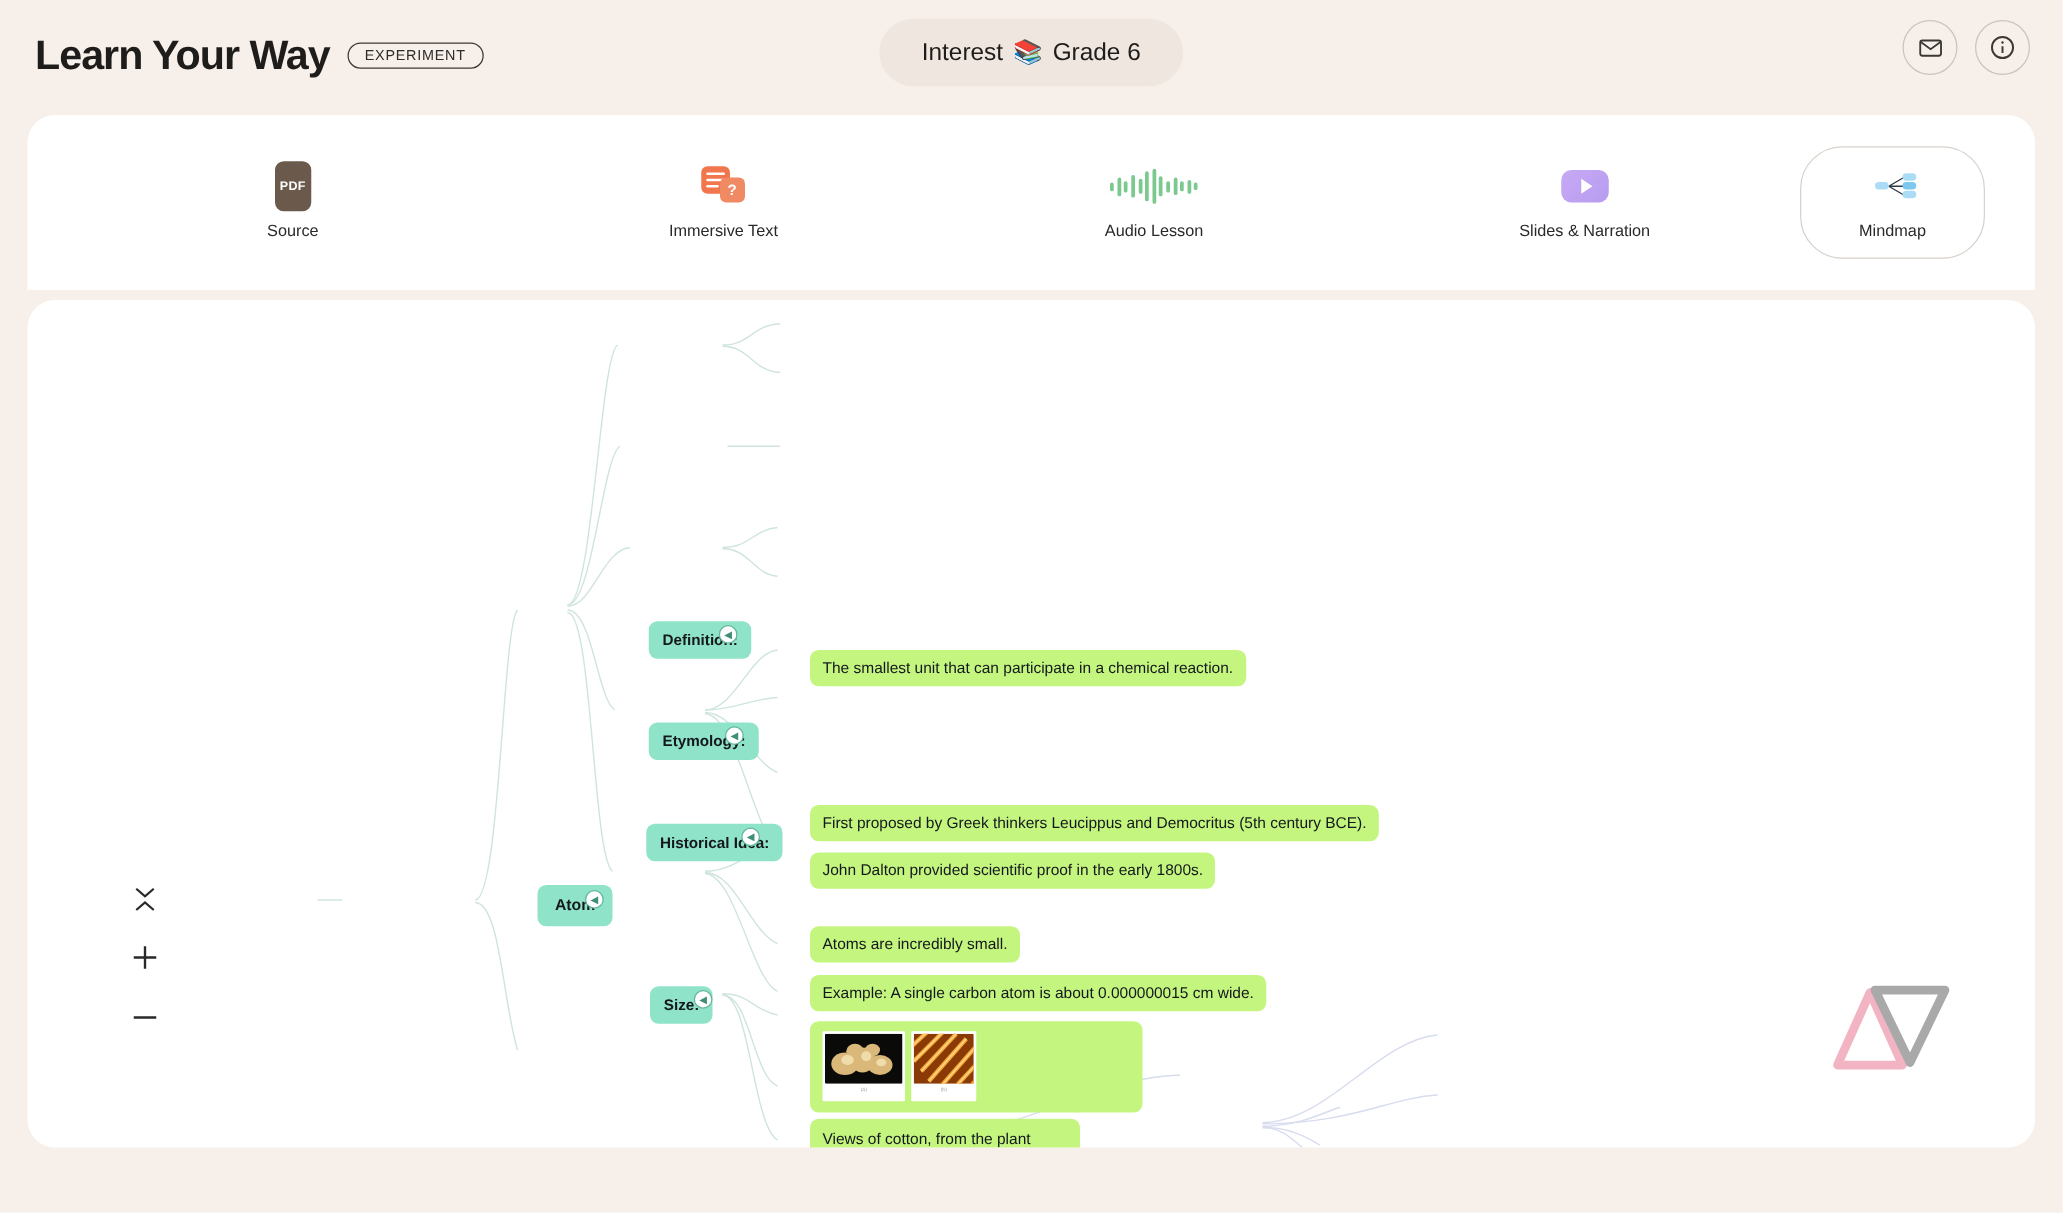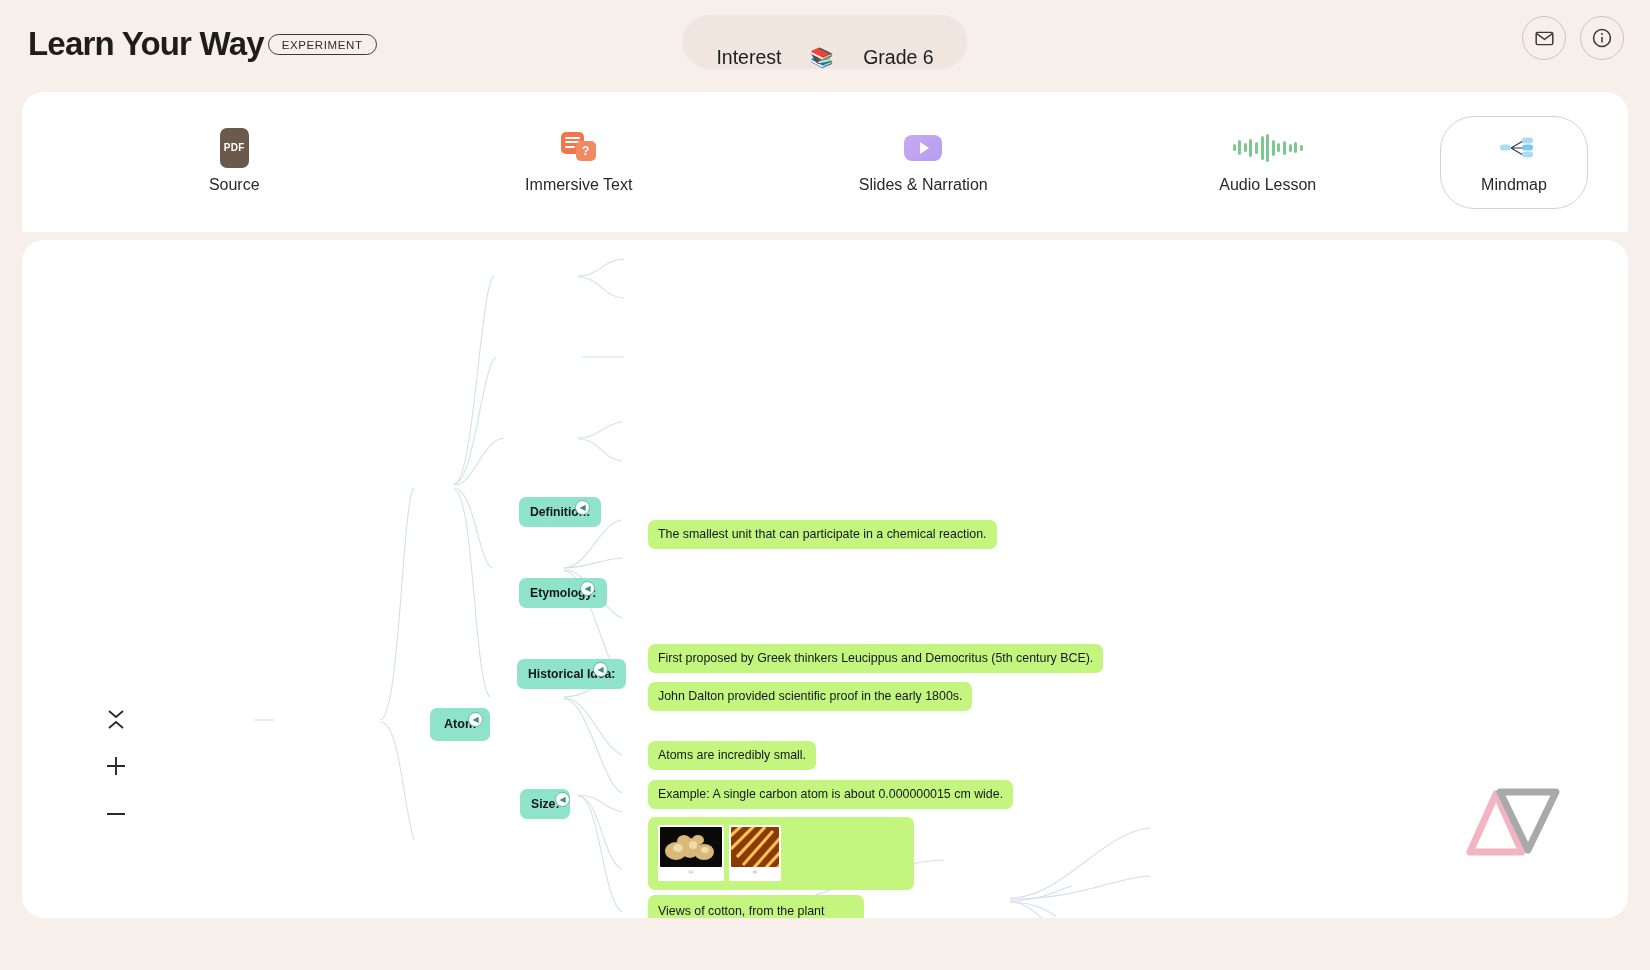"Learn Your Way" .brand { gap: 4px -> 14px }
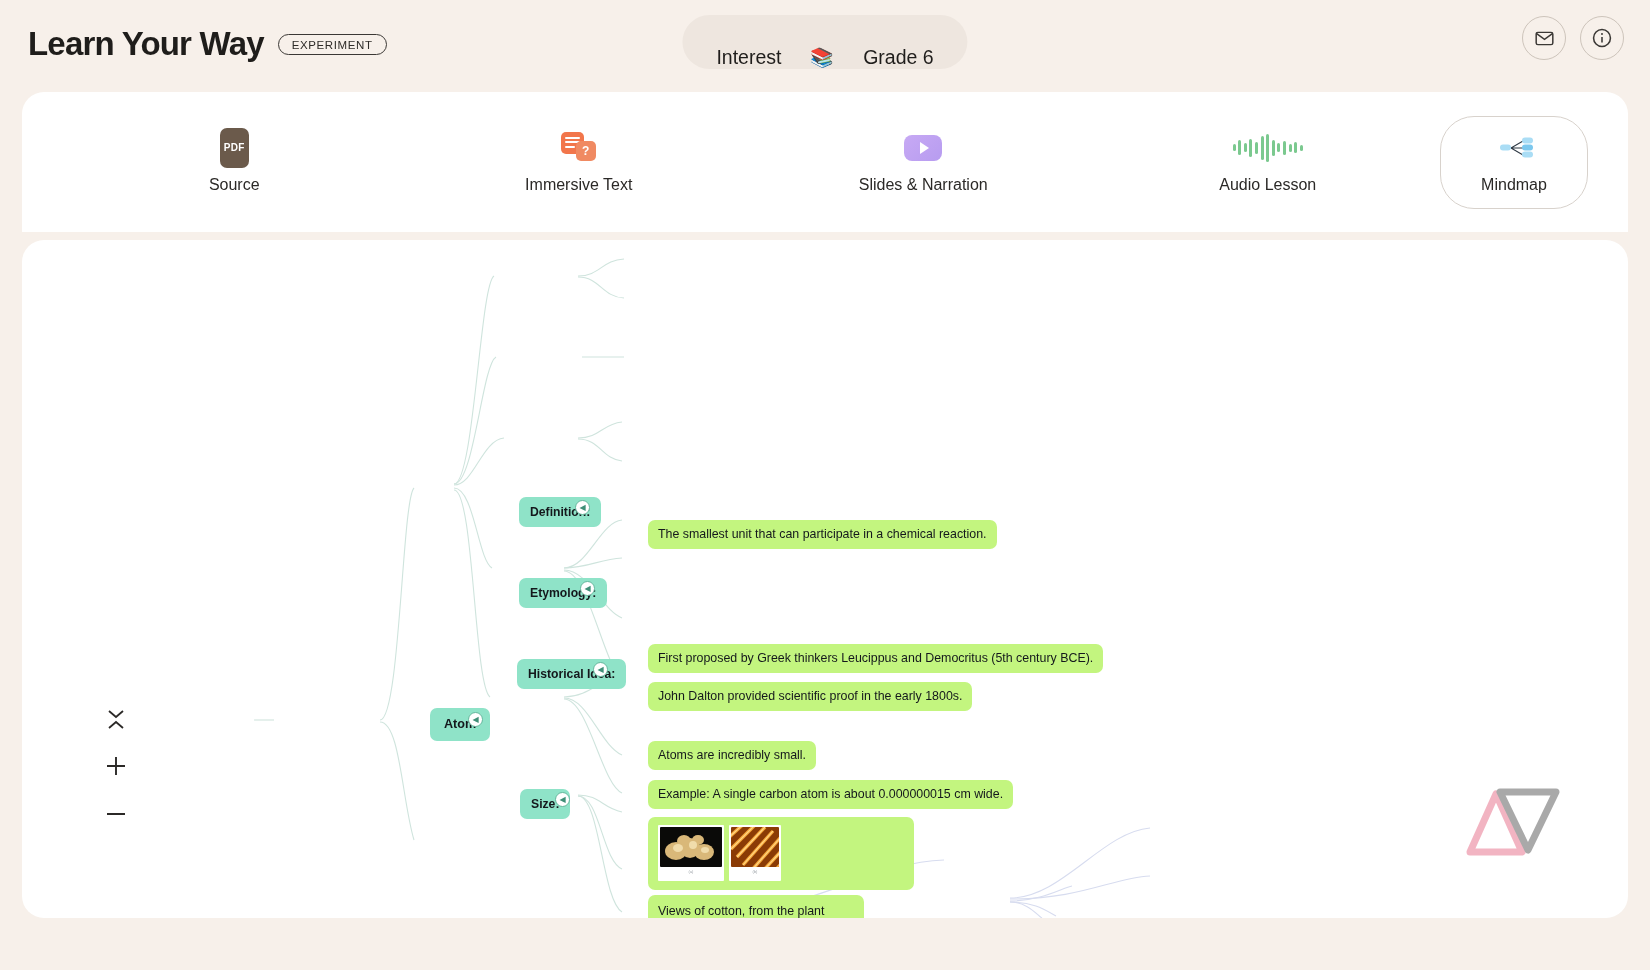"Interest" .context-pill { align-items: flex-end -> center; gap: 29px -> 8px }
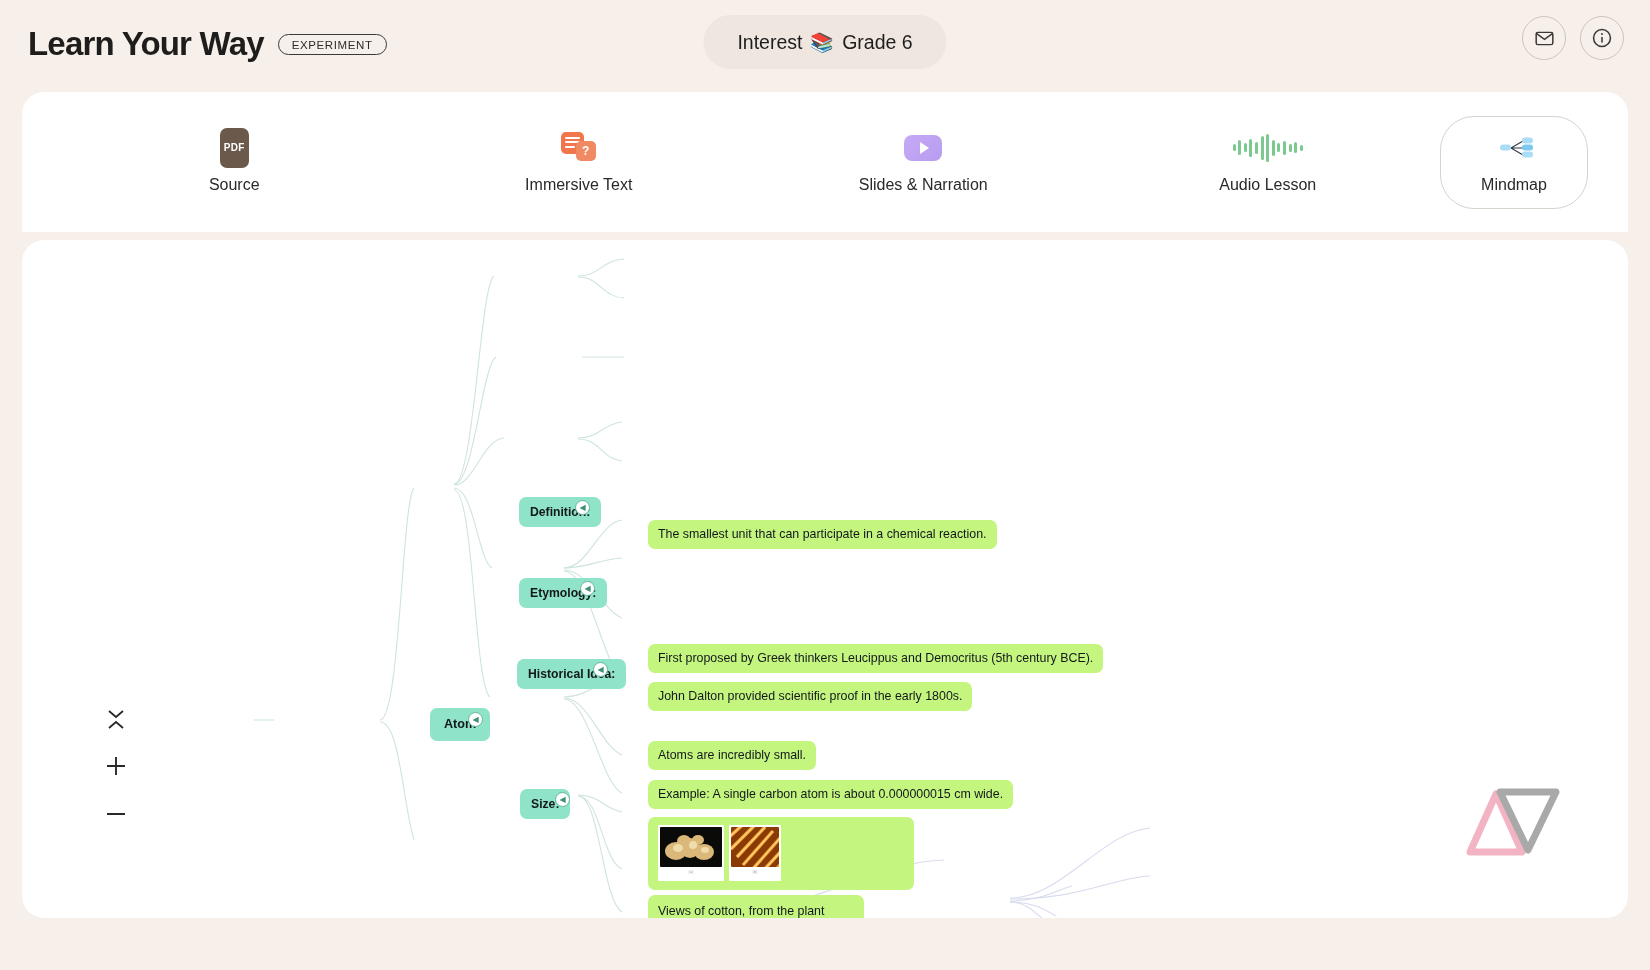"Source" .tab-label { font-size: 16px -> 13px }
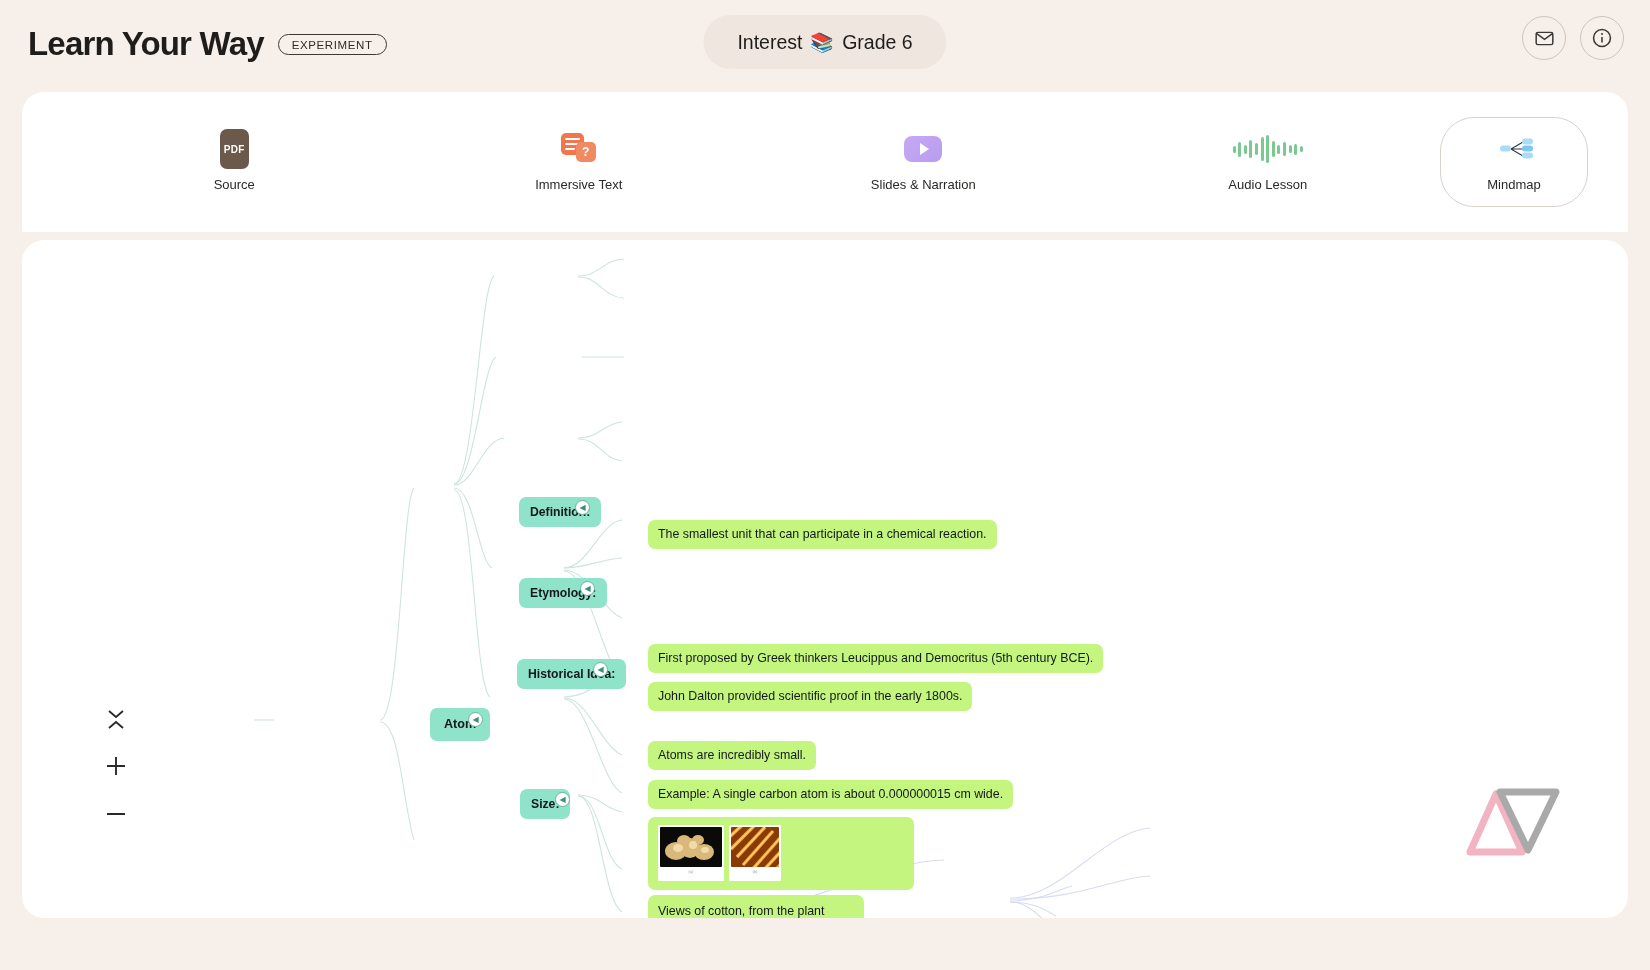"Slides & Narration" div.tab { order: before "Audio Lesson" -> after "Audio Lesson" }
